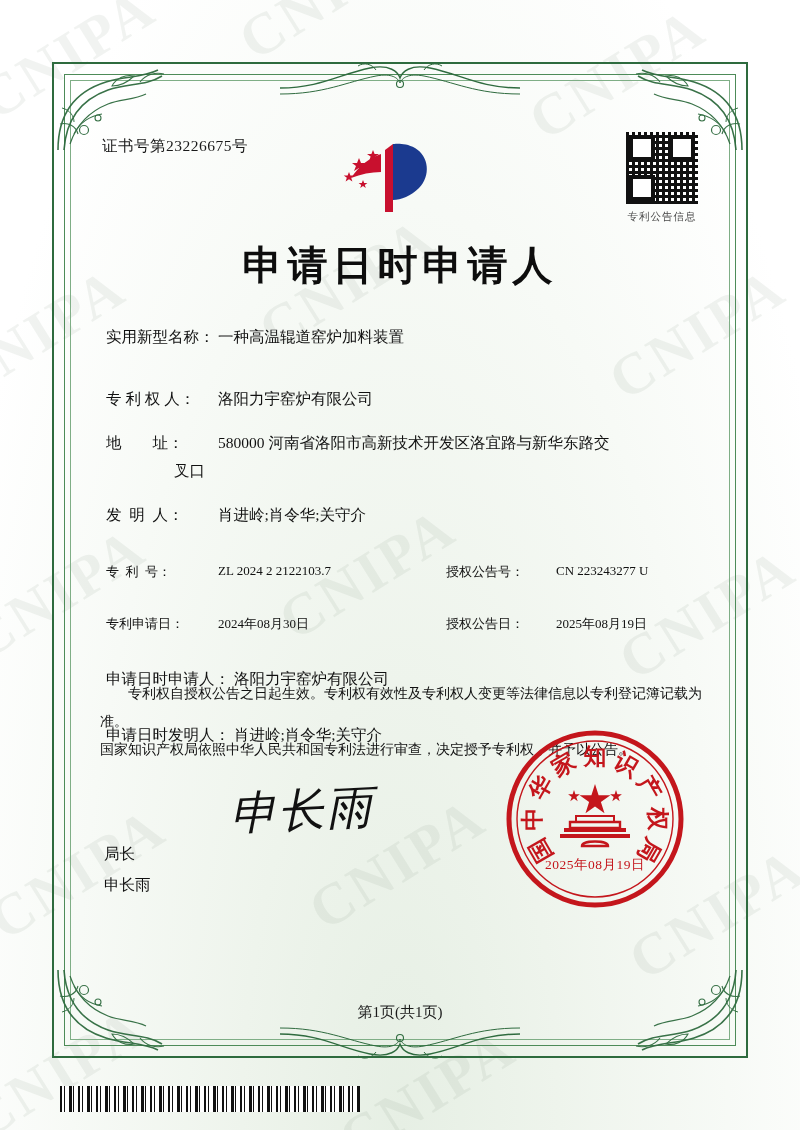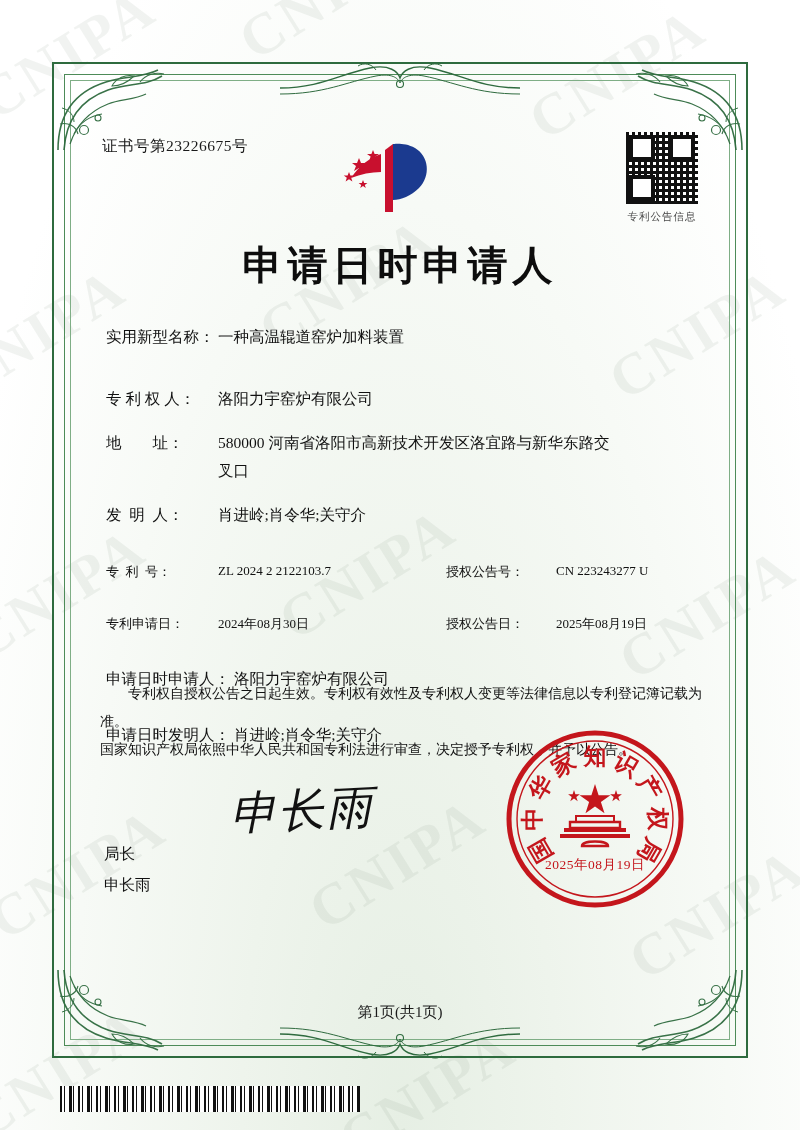"叉口" .addr-second { margin-left: 112px -> 68px }
